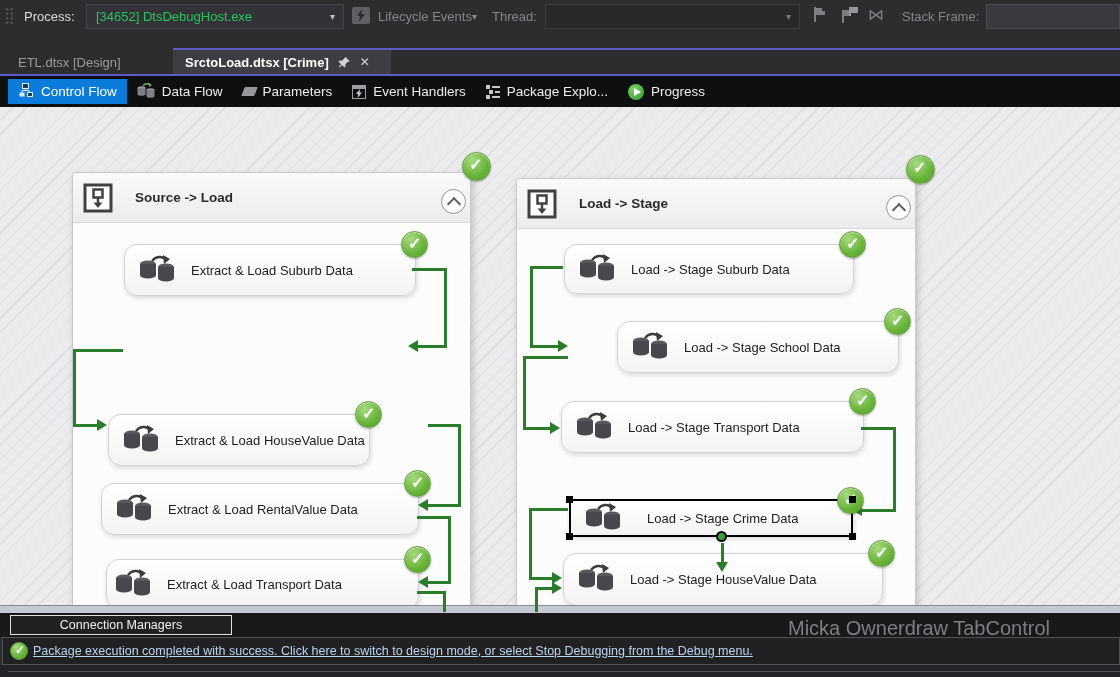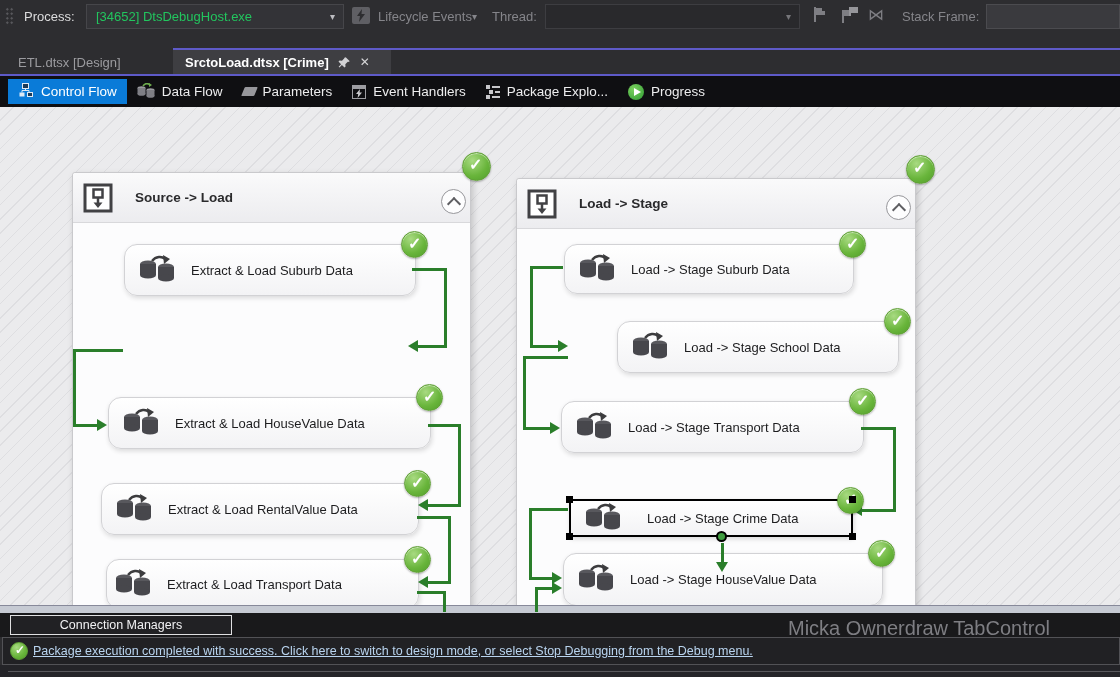"Extract & Load HouseValue Data" div.task { top: 224px -> 241px; width: 323px -> 262px }
